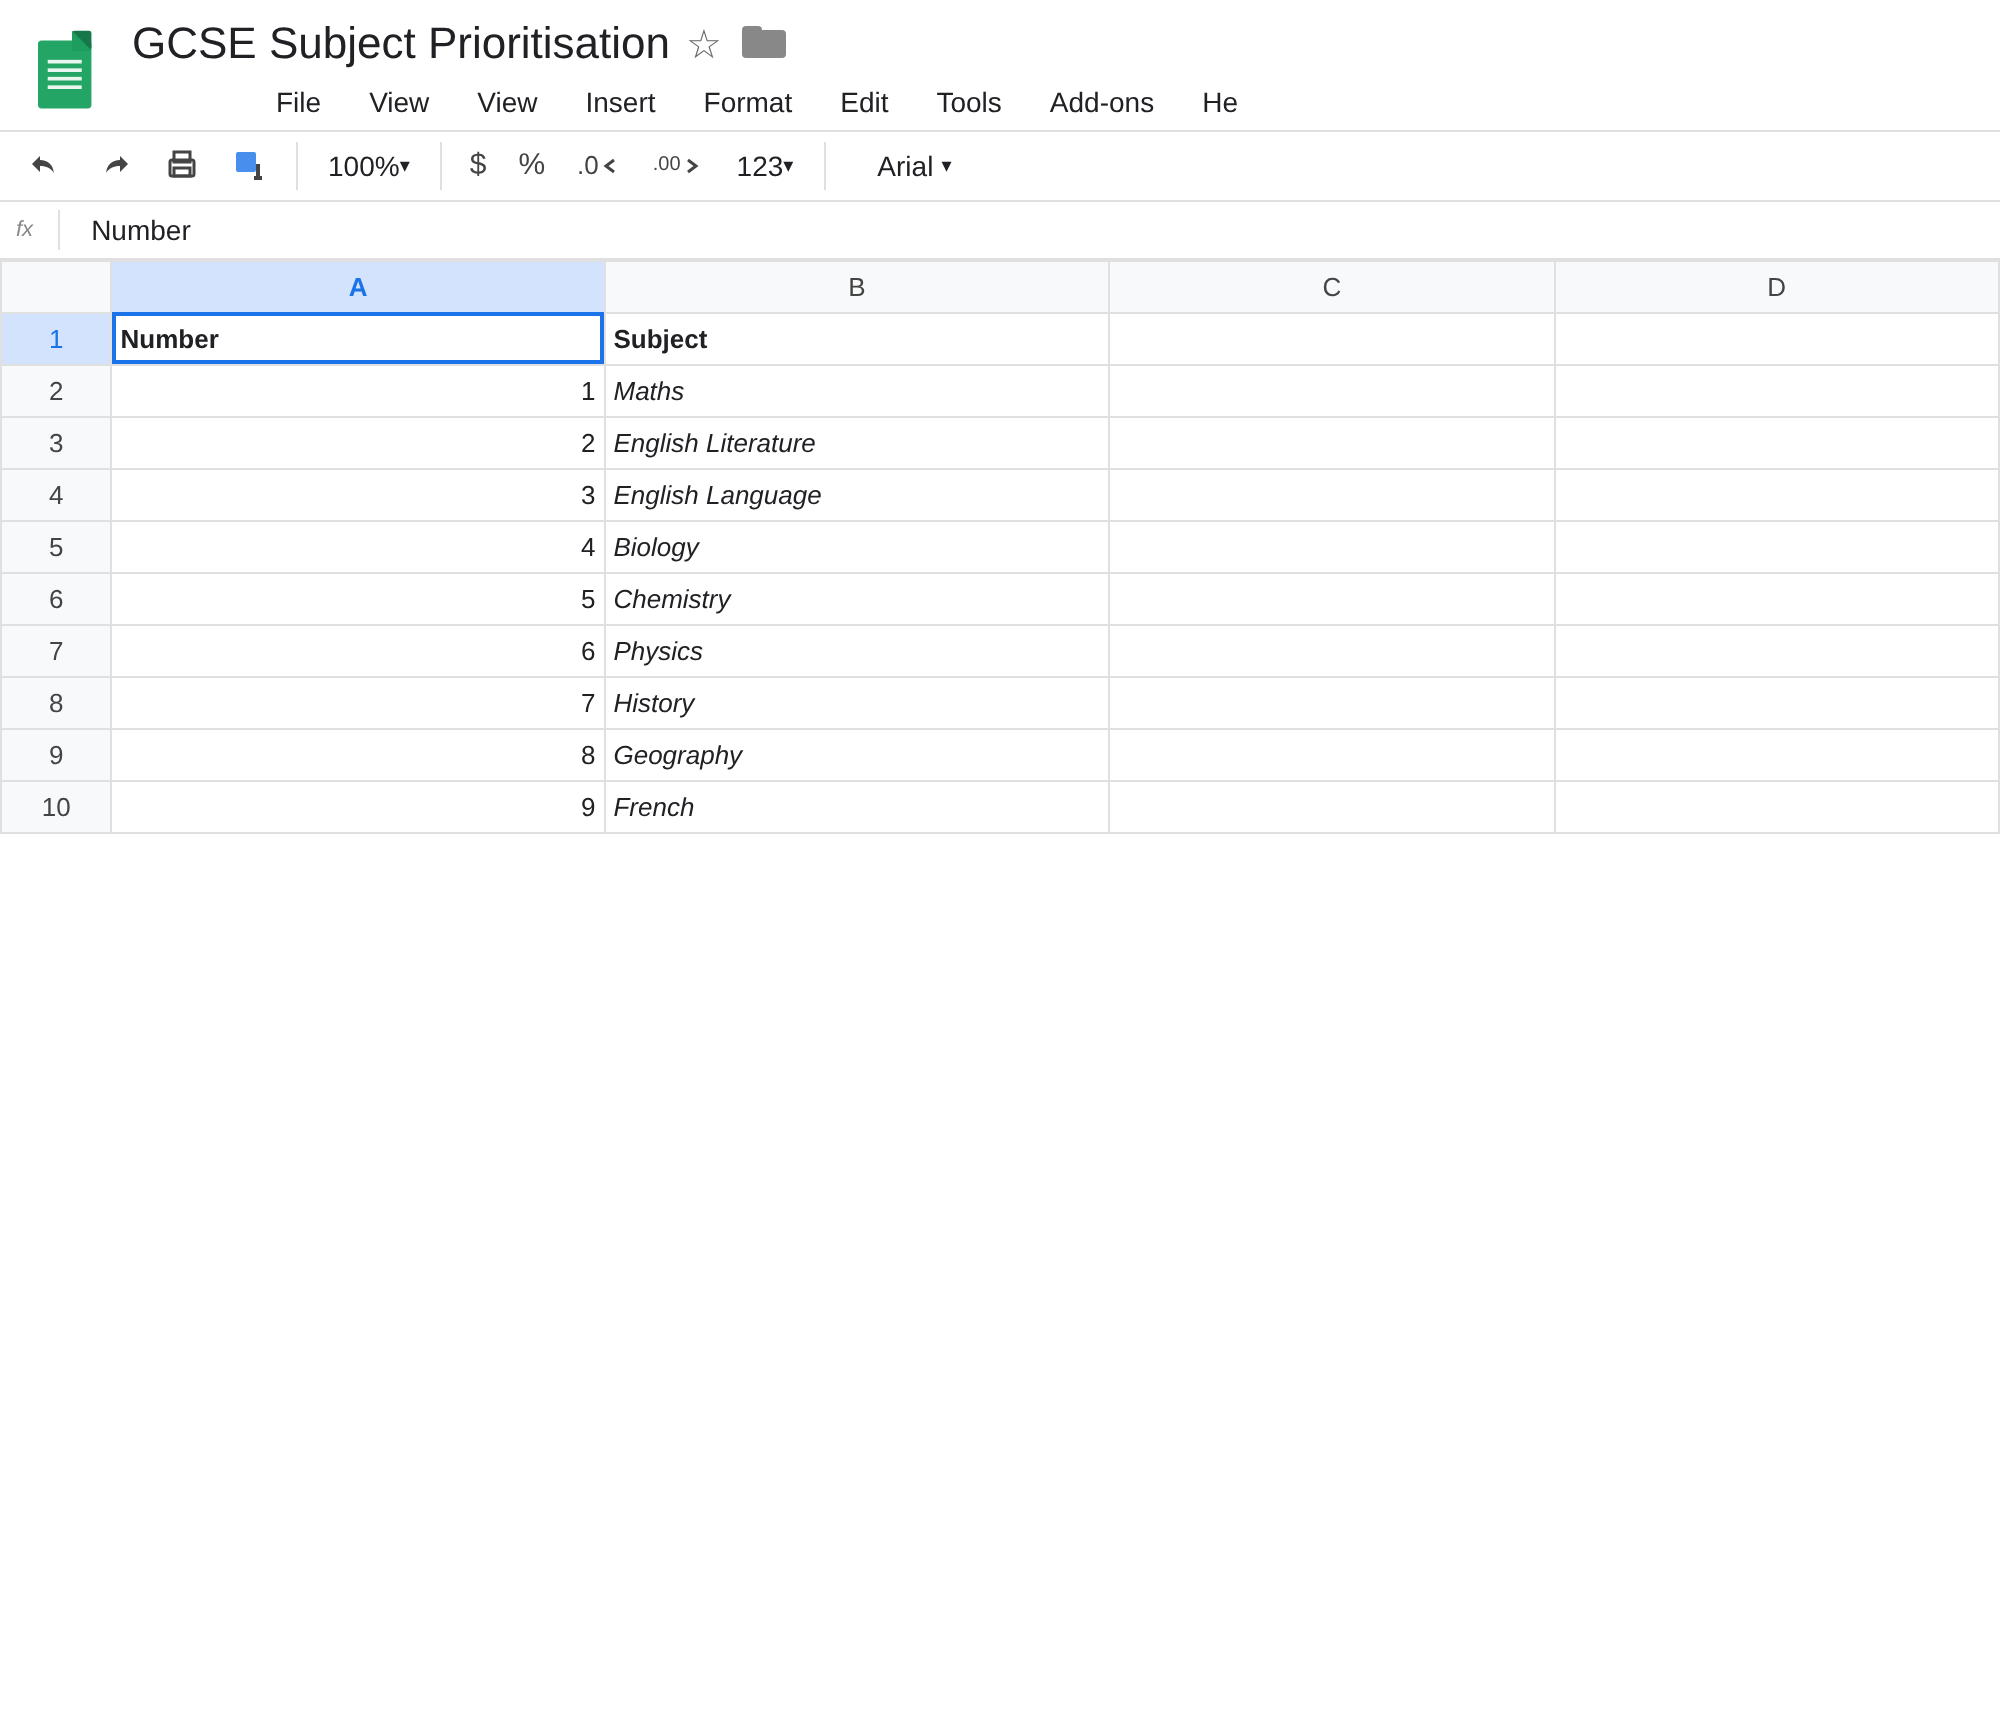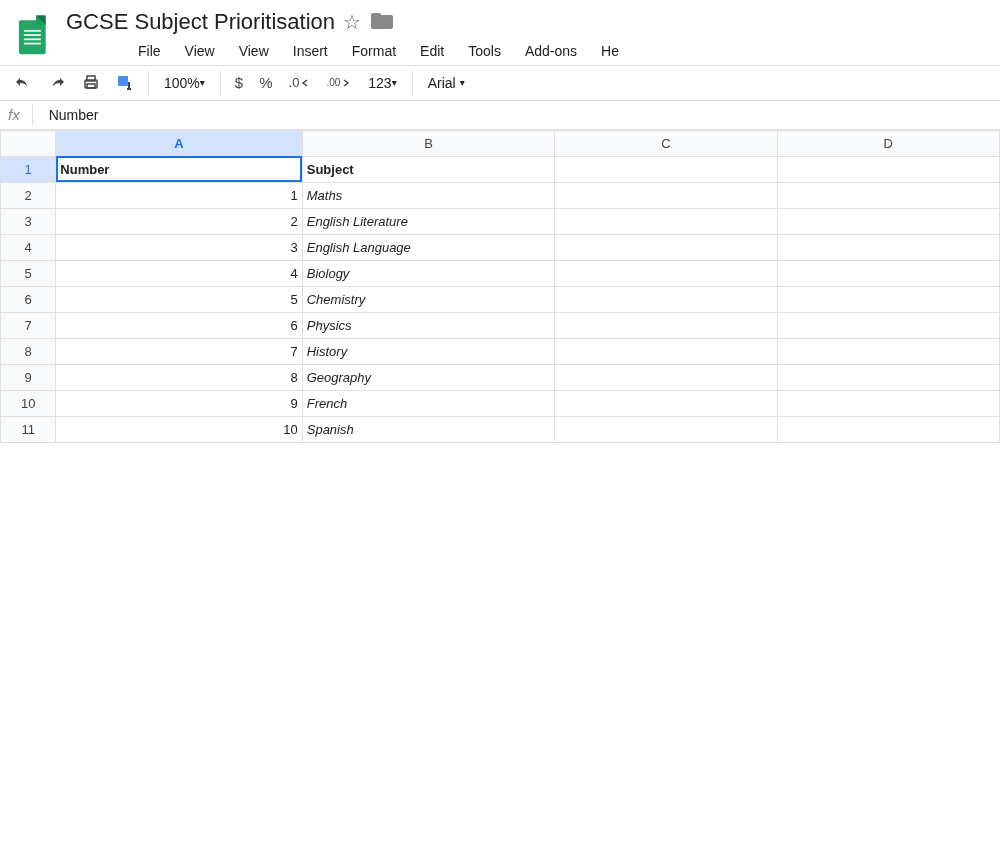"Arial" div.toolbar-select { margin-left: none -> 11px }
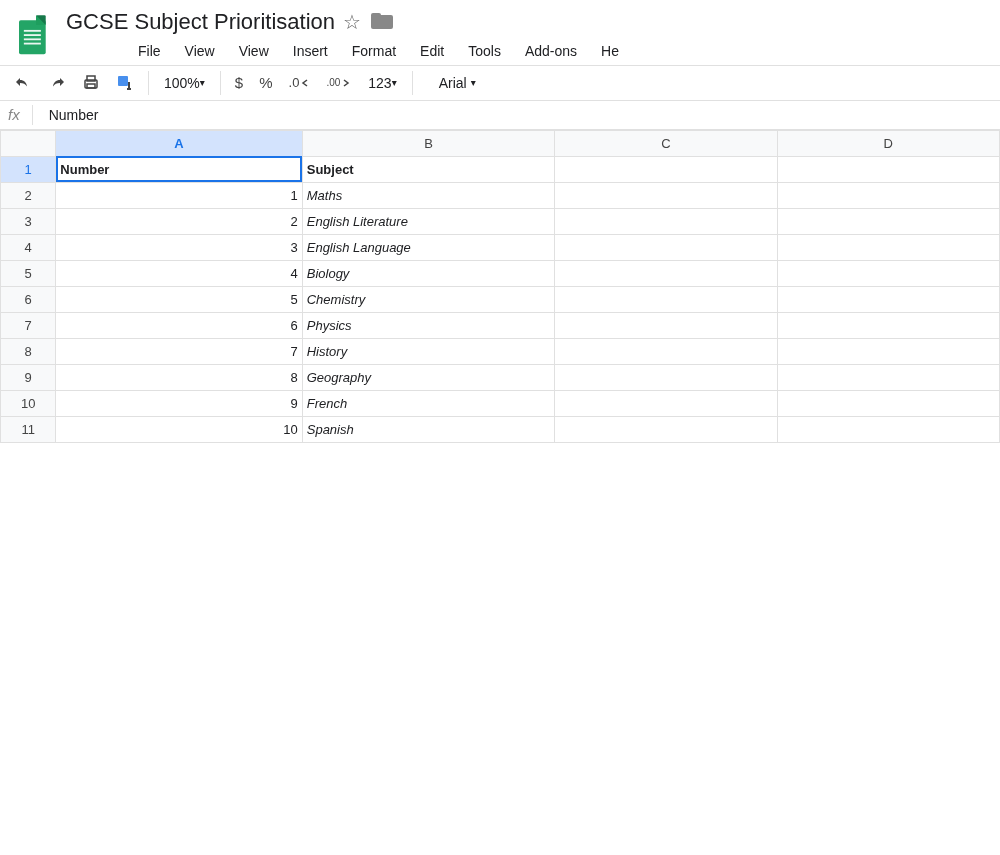"fx" #fx-label { font-size: 15px -> 11px }
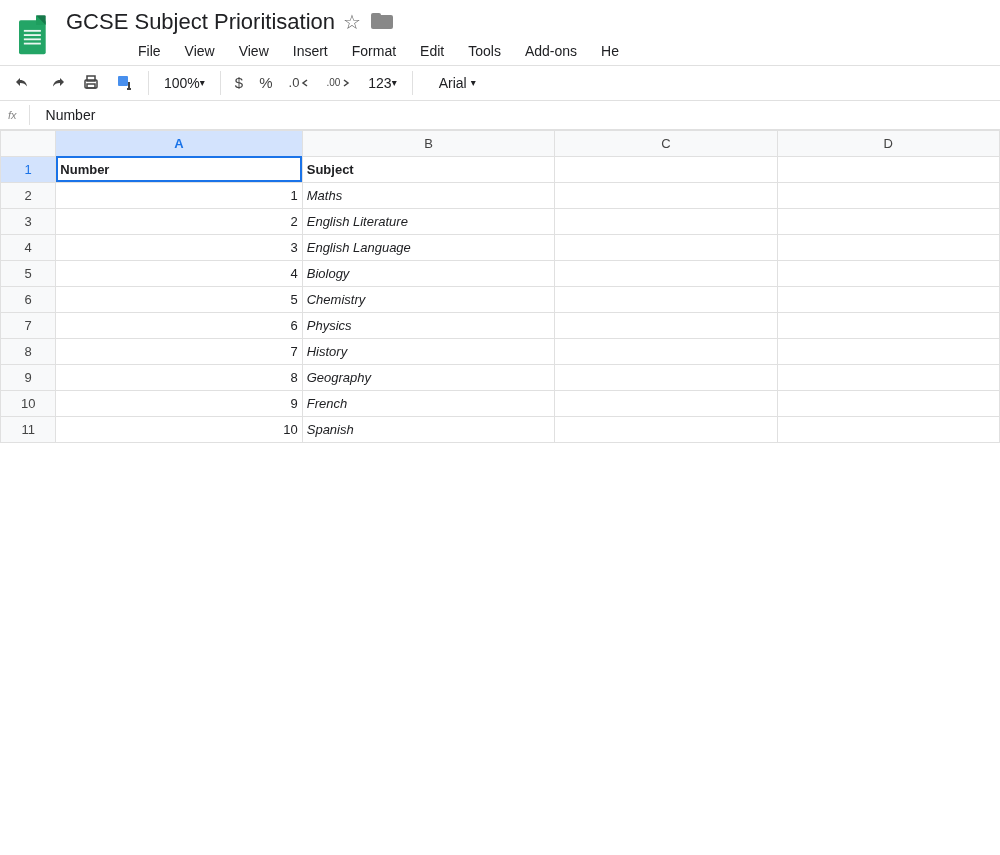"11" tr { html: <tr> <th>11</th> <td>10</td> <td>Spanish</td> <td></td> <td></td> </tr> -> none }
